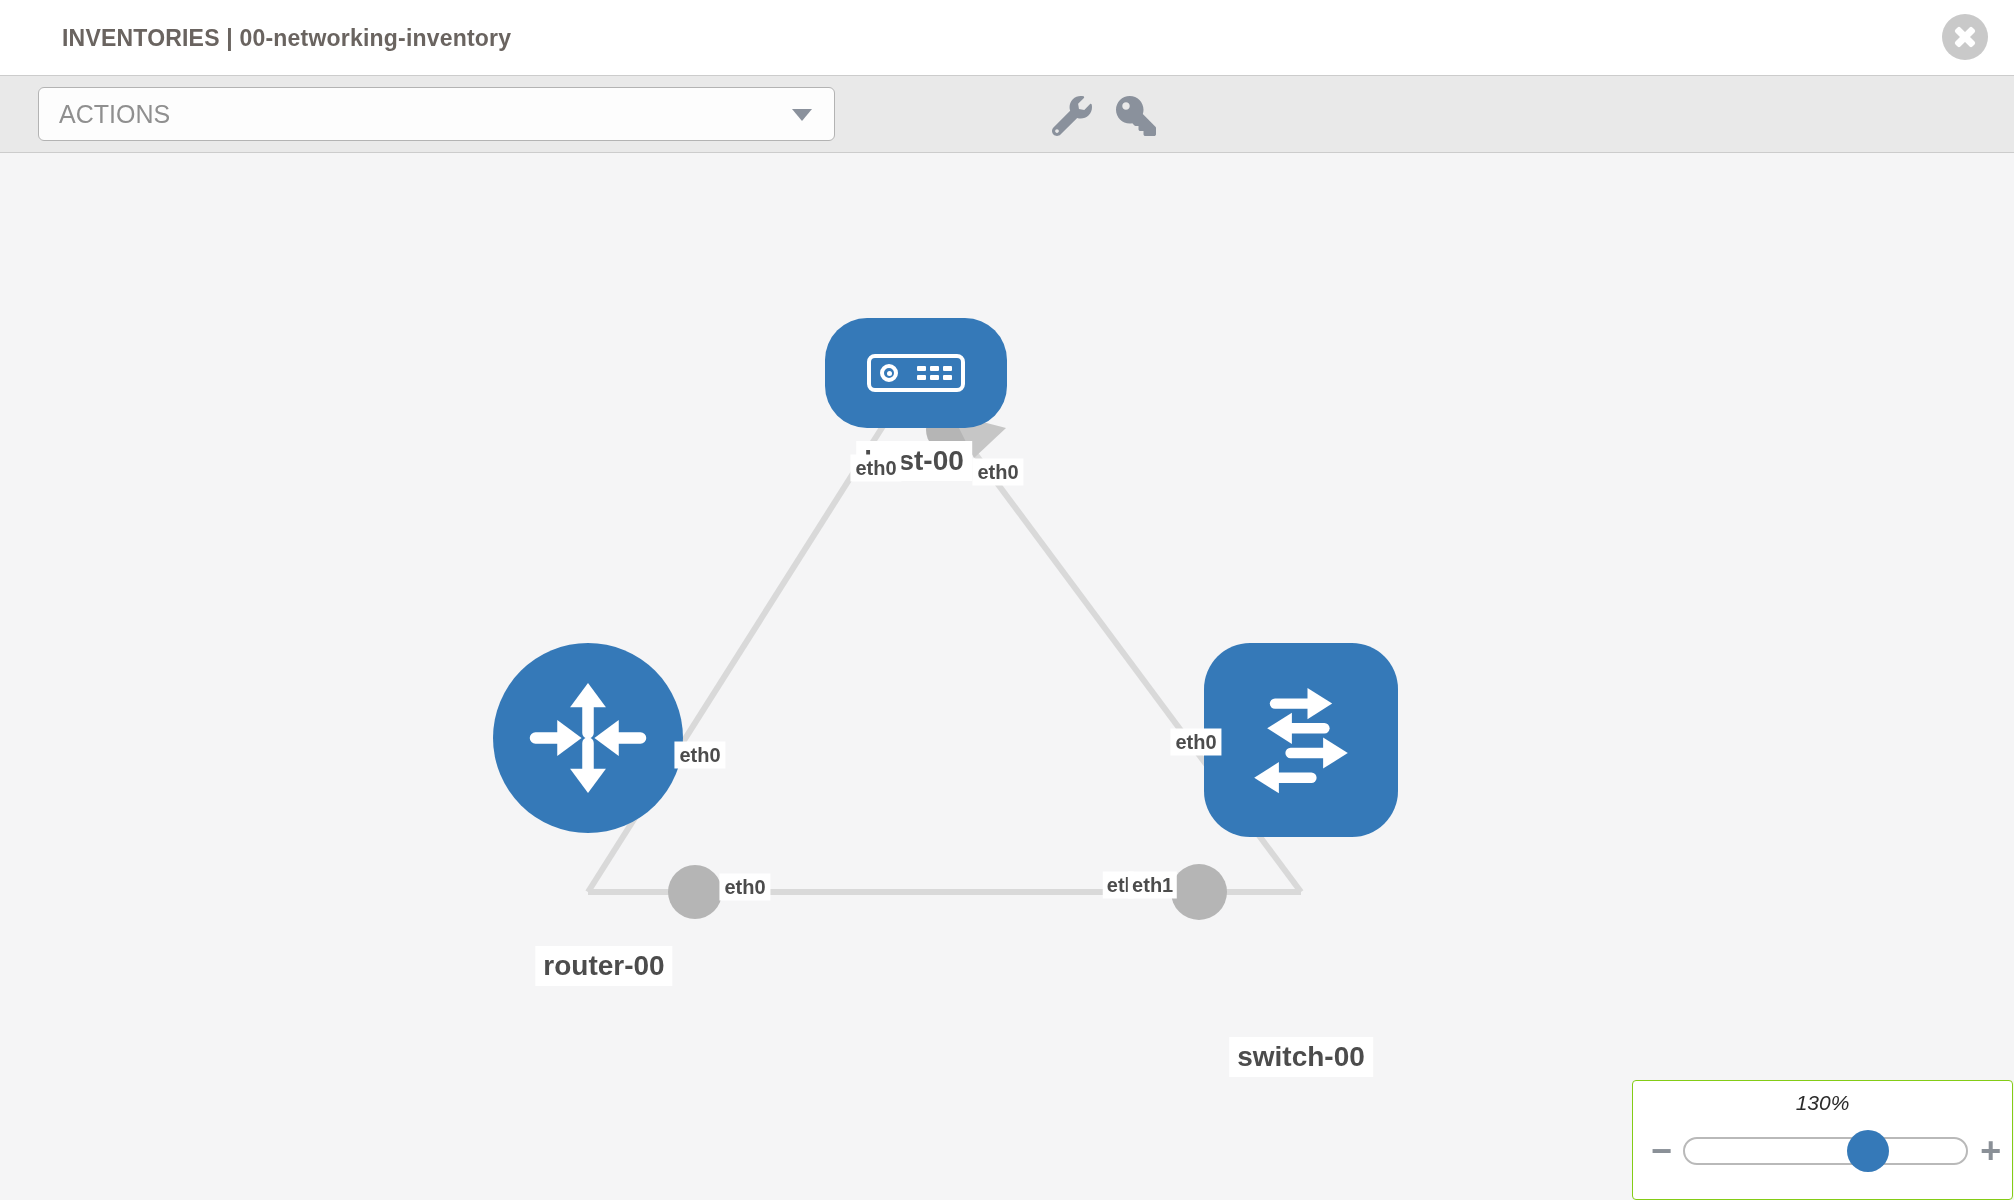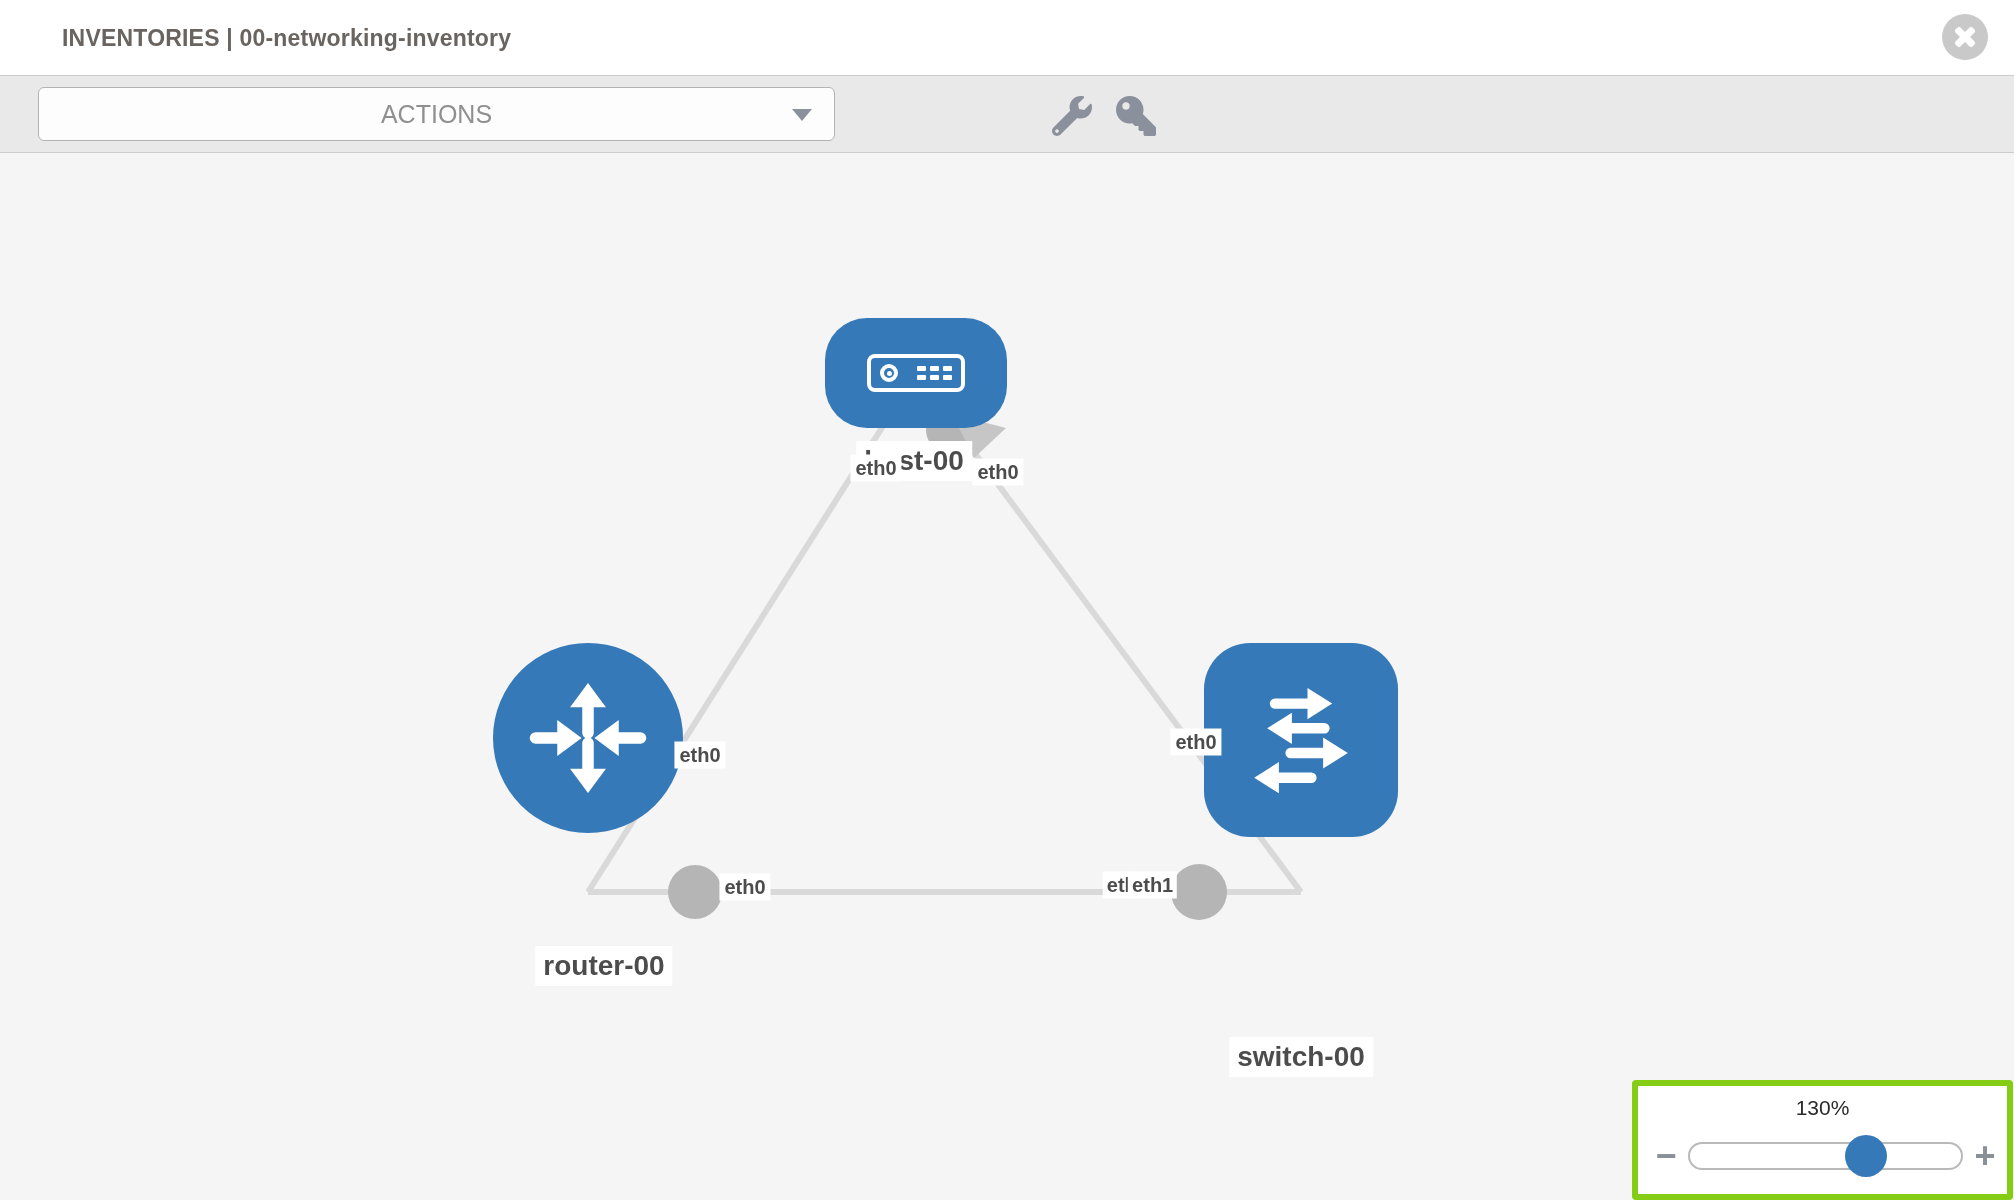"ACTIONS" .select { justify-content: center -> none }
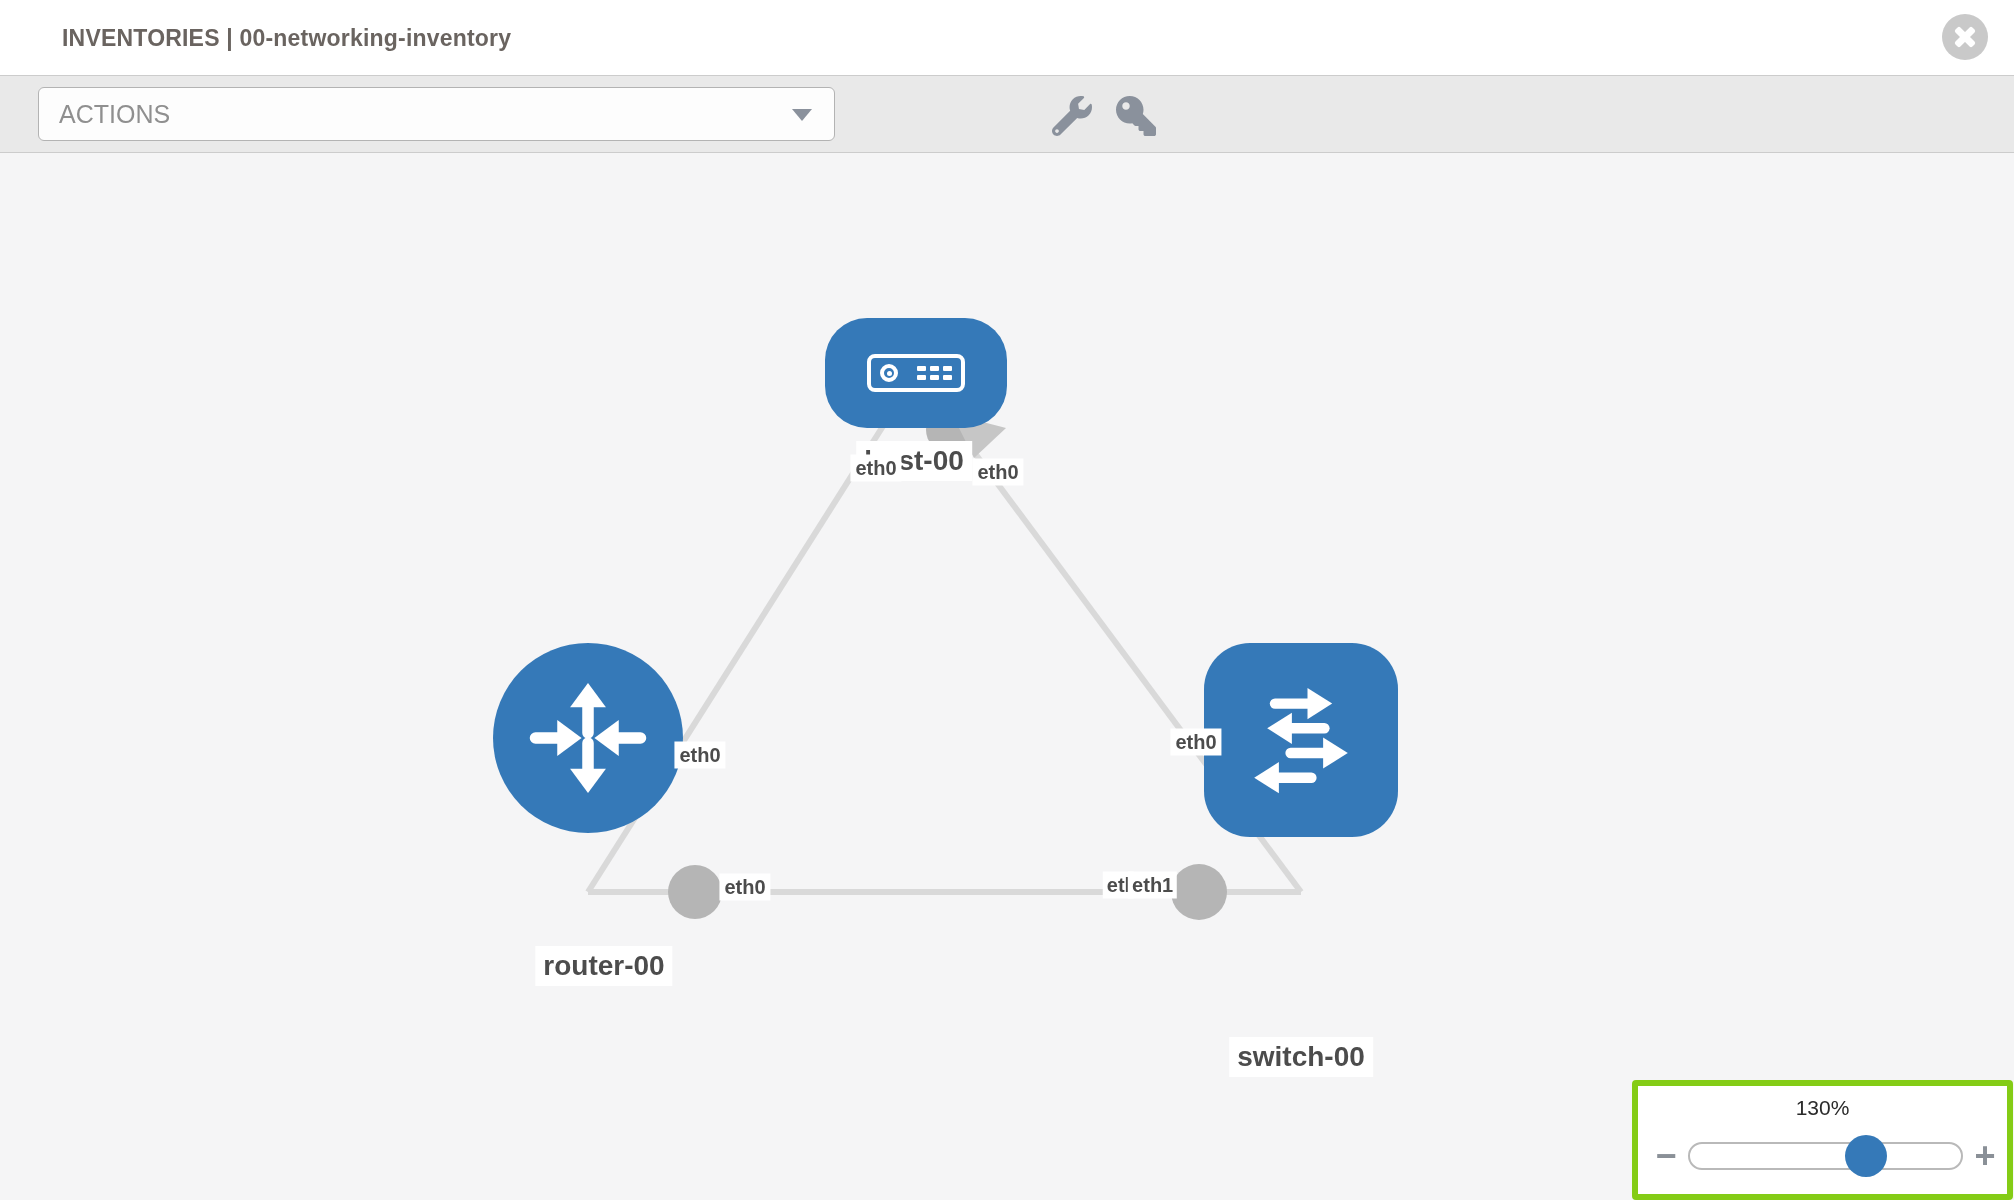"130%" .zoom-panel { border: 6px solid #84cc16 -> 1px solid #84cc16; font-style: none -> italic }
